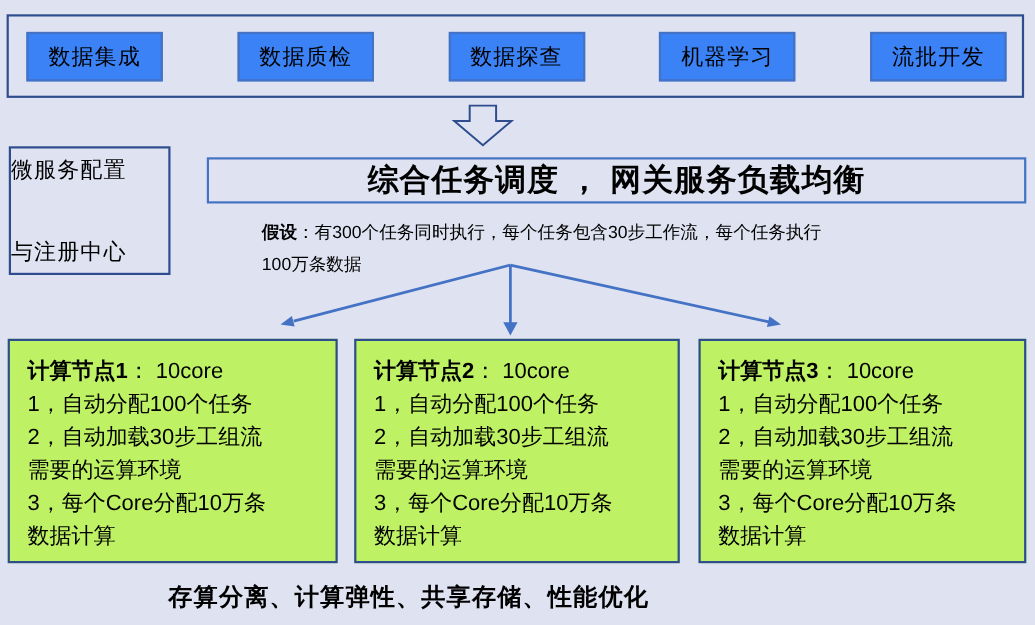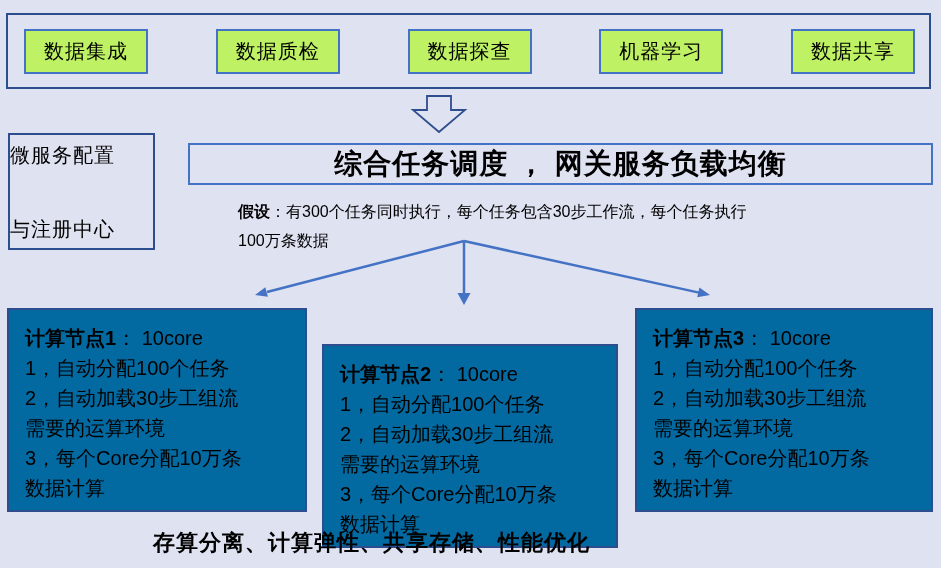"数据集成" .module-box { background: #bef264 -> #3b82f6 }
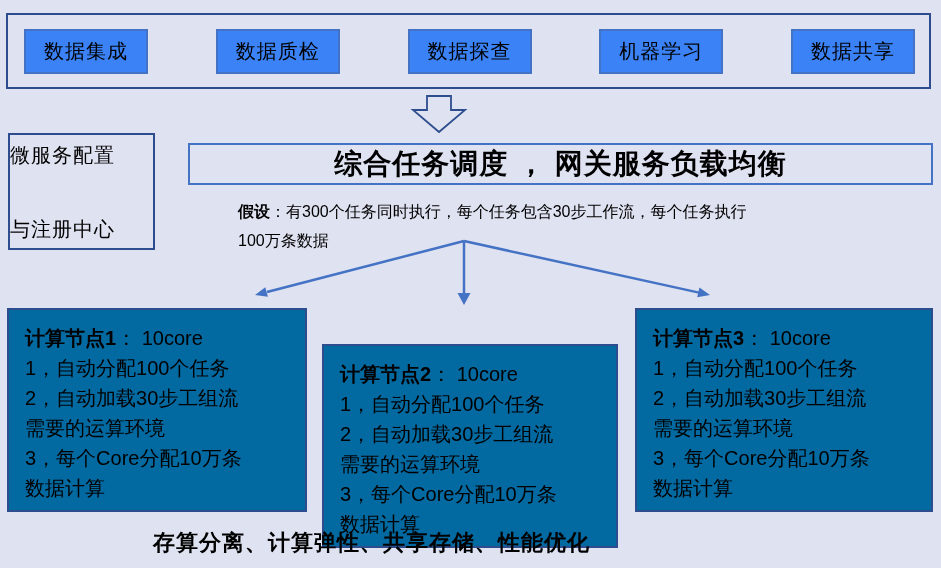"数据共享" span { text: 数据共享 -> 流批开发 }
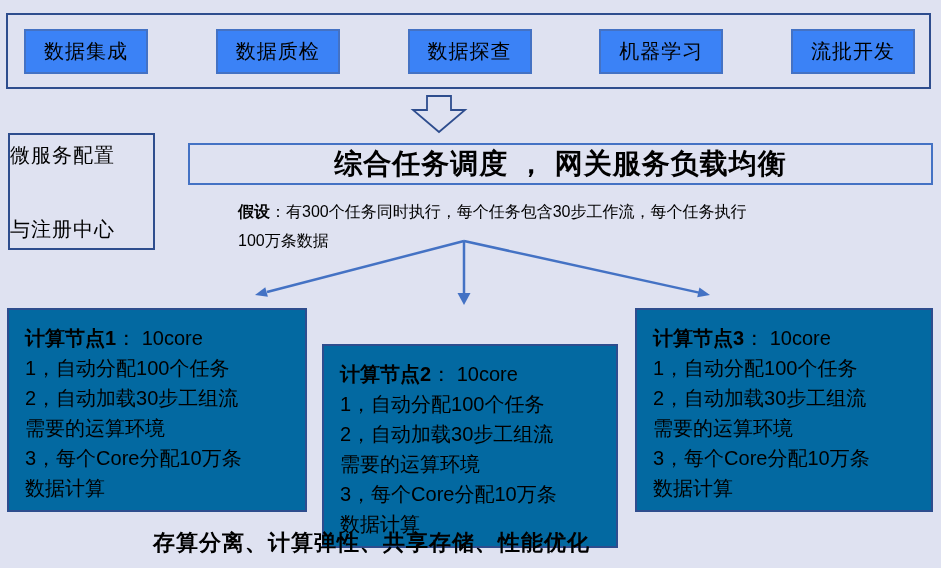"计算节点1： 10core" .node-box { background: #0369a1 -> #bef264 }
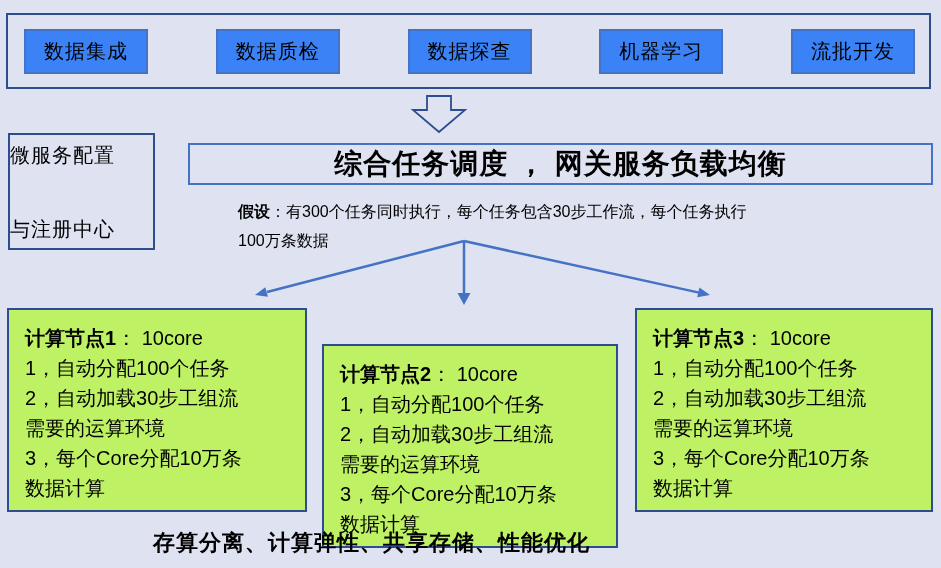"计算节点2： 10core" #node-2 { margin-top: 36px -> none }
